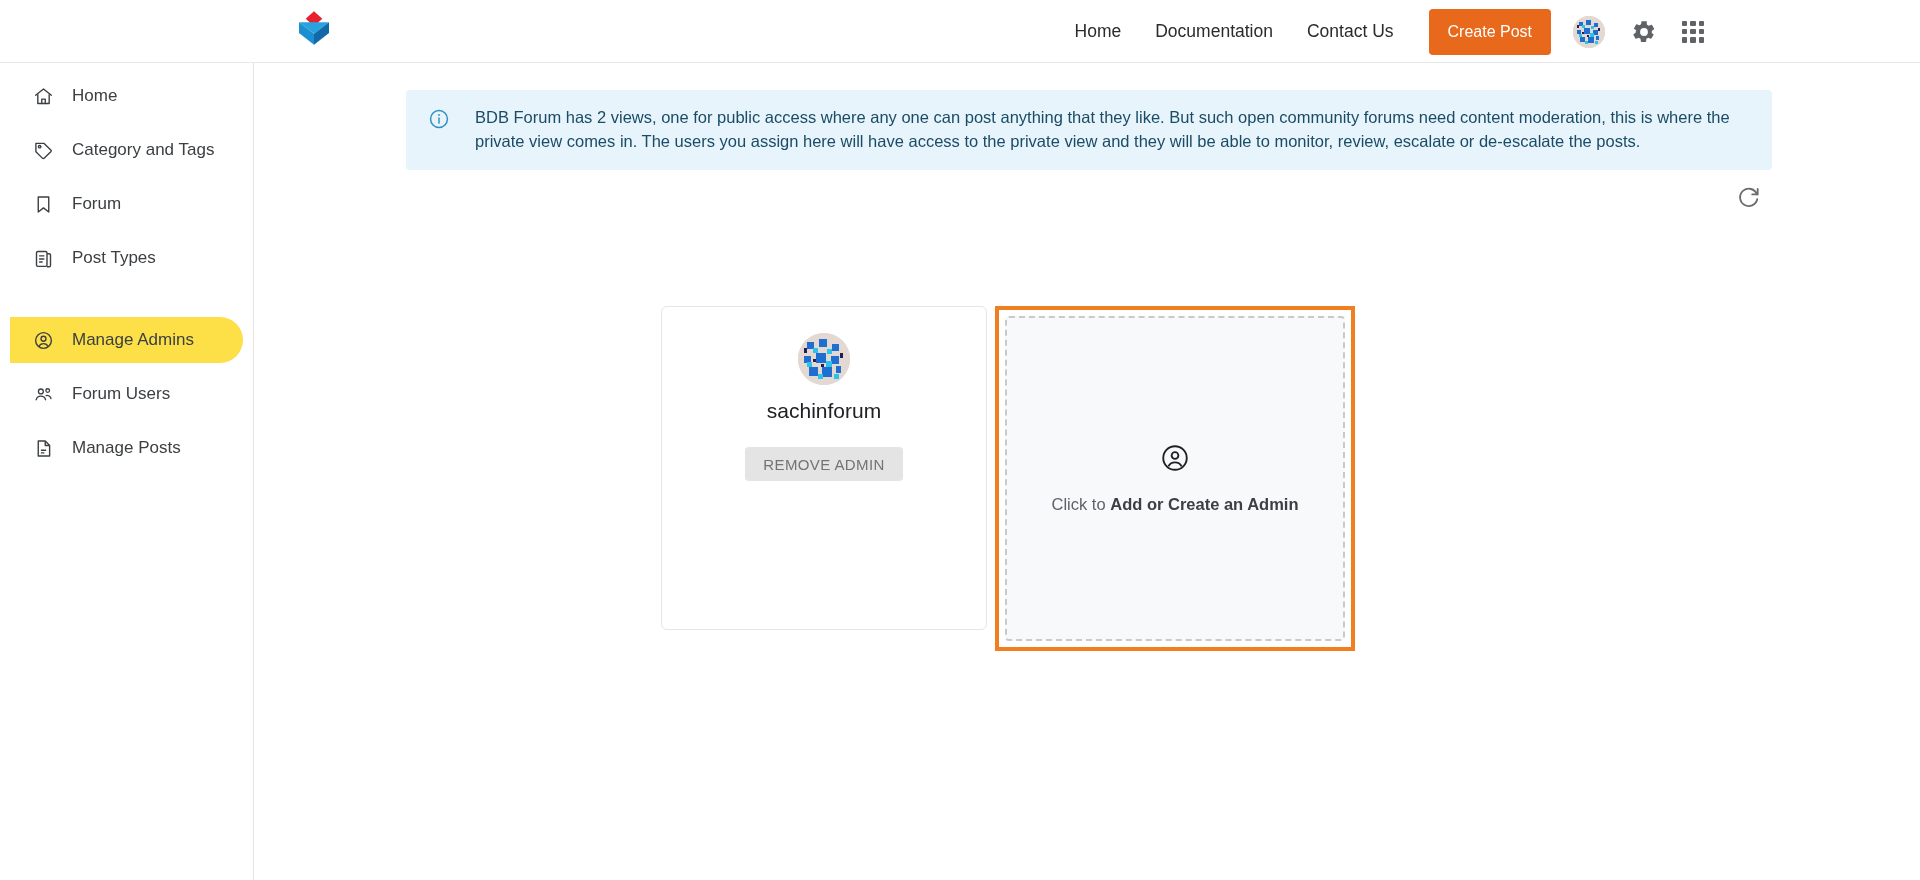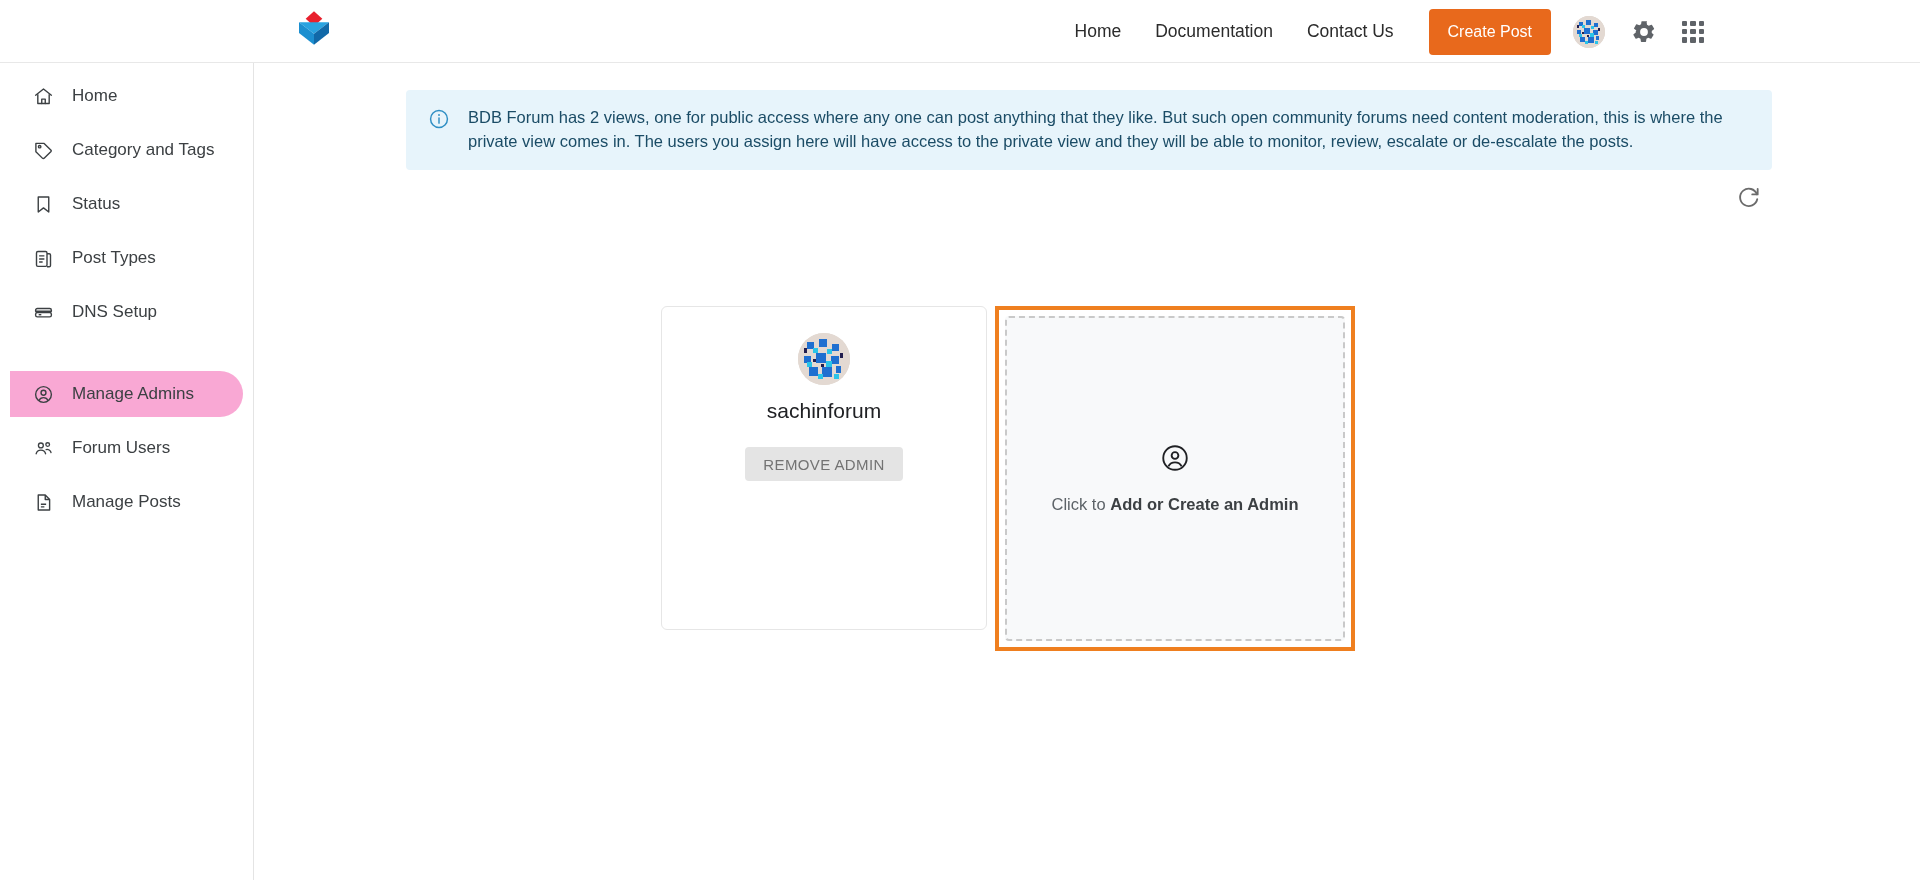"BDB Forum has 2 views," .banner { gap: 18px -> 25px }
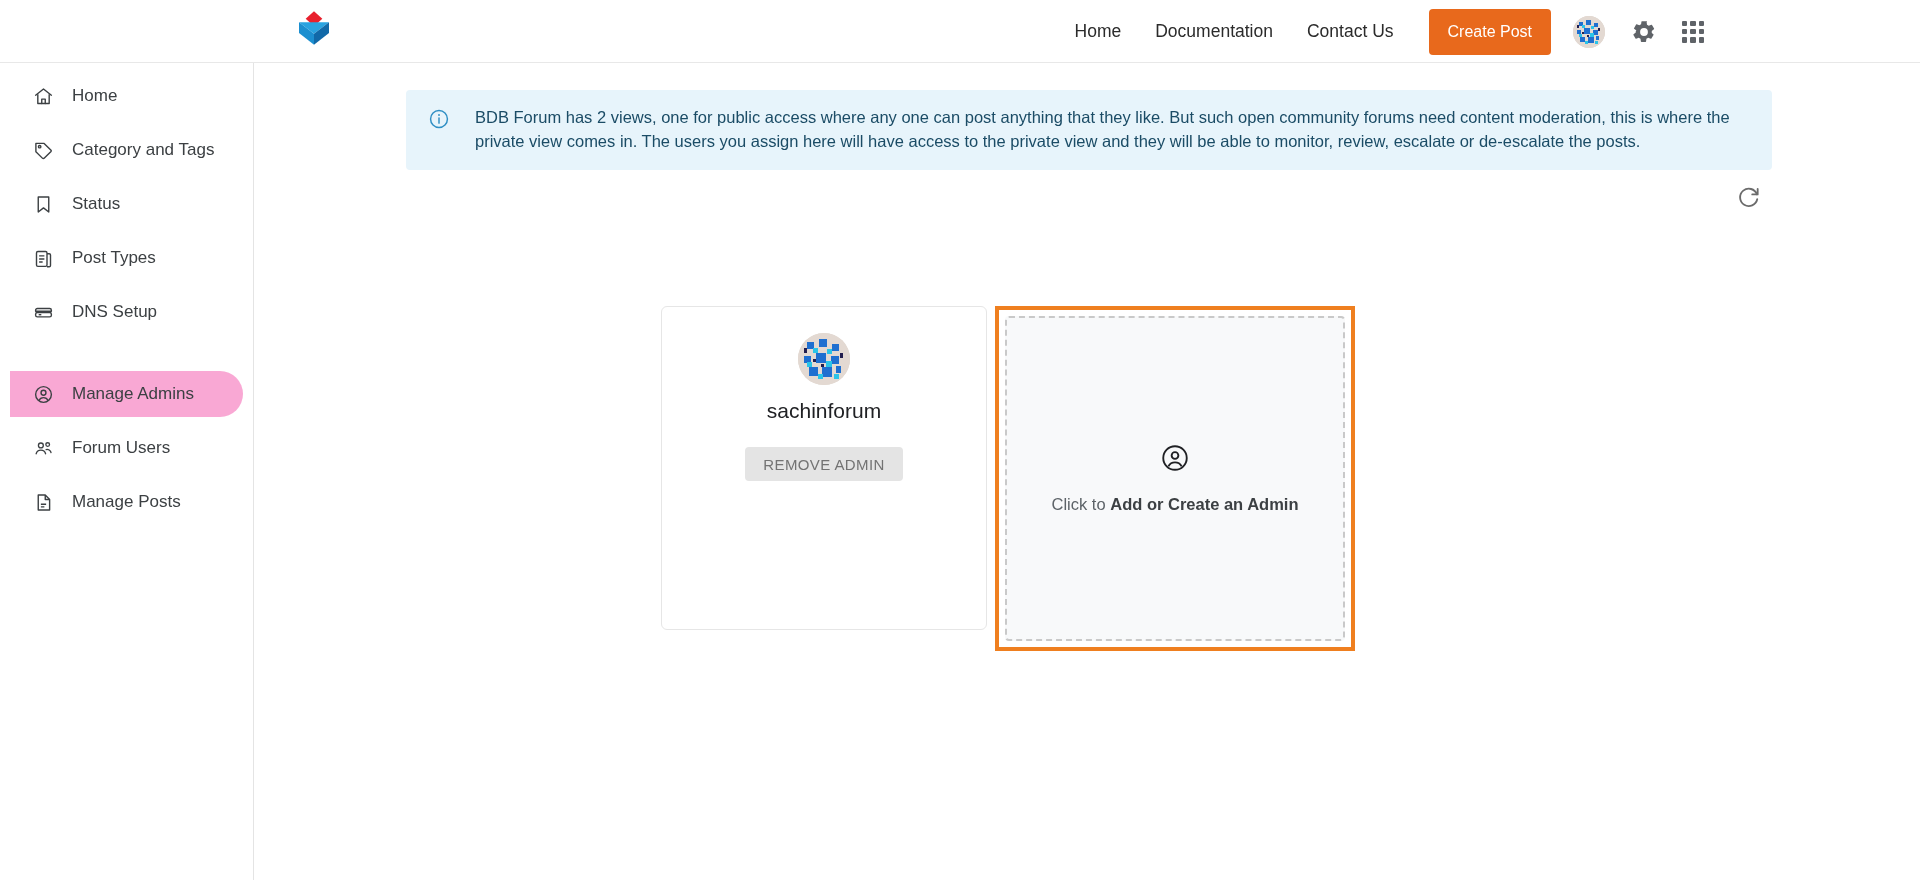"Status" span { text: Status -> Forum }
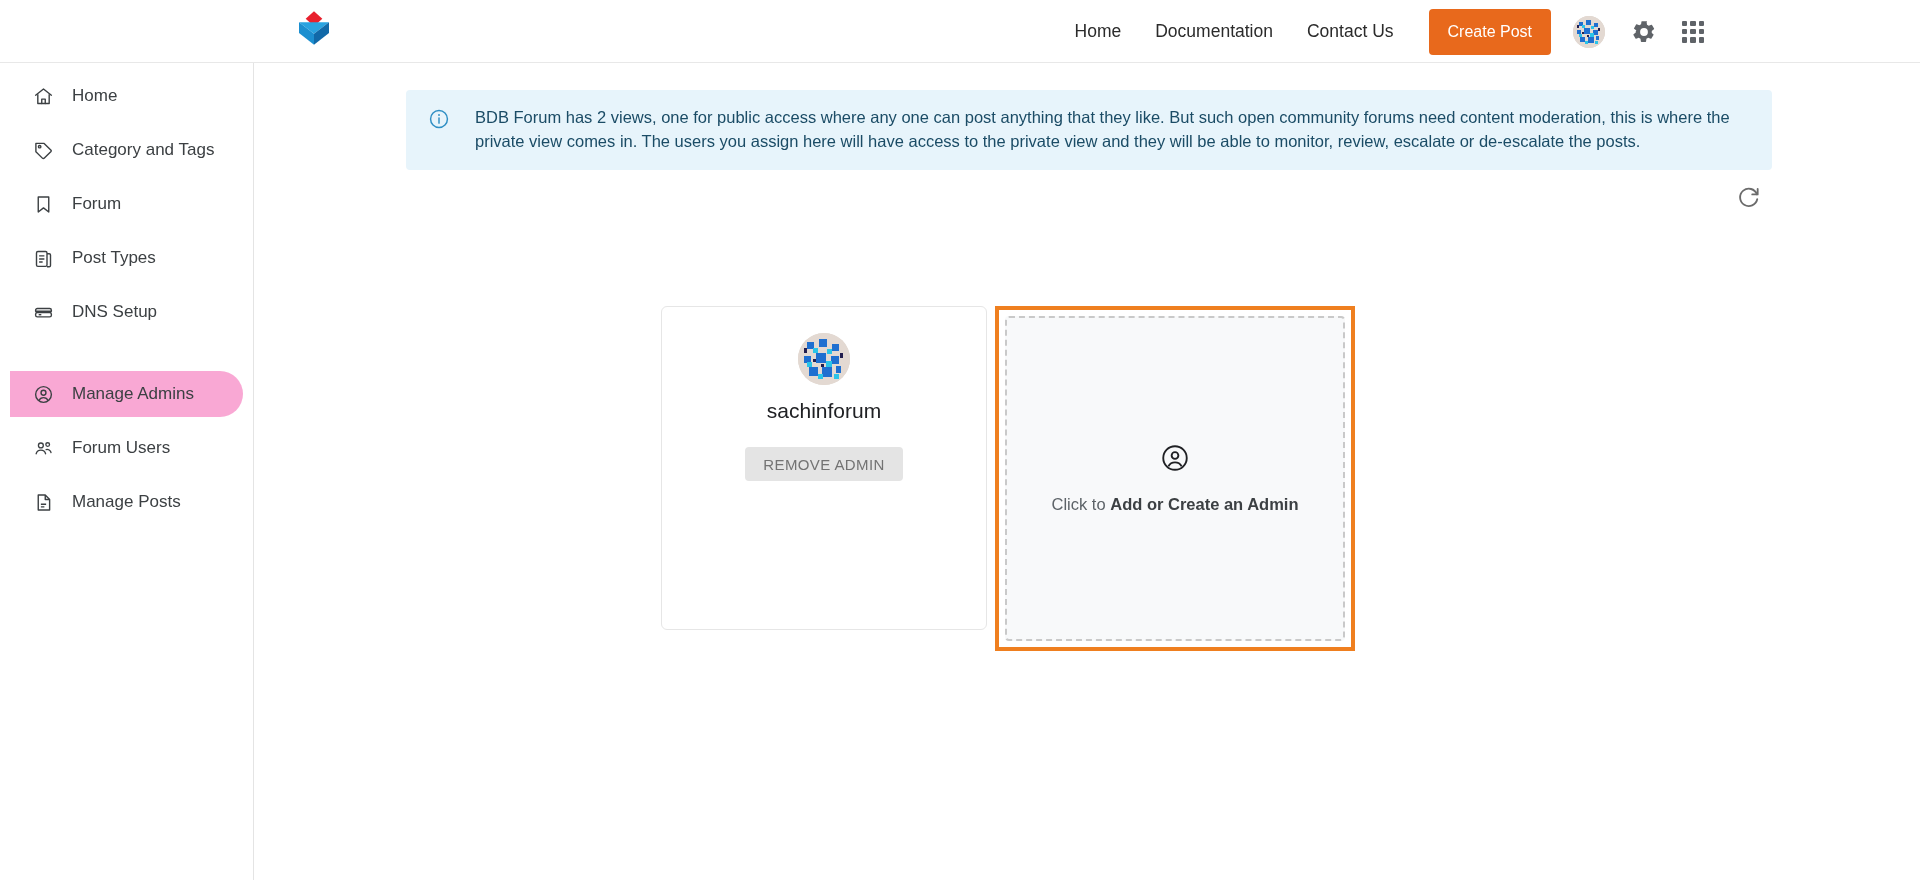"DNS Setup" div.side-item { html: <div> <span> <svg> <path></path> <rect></rect> <path></path> </svg> </span> <span>DNS Setup</span> </div> -> none }
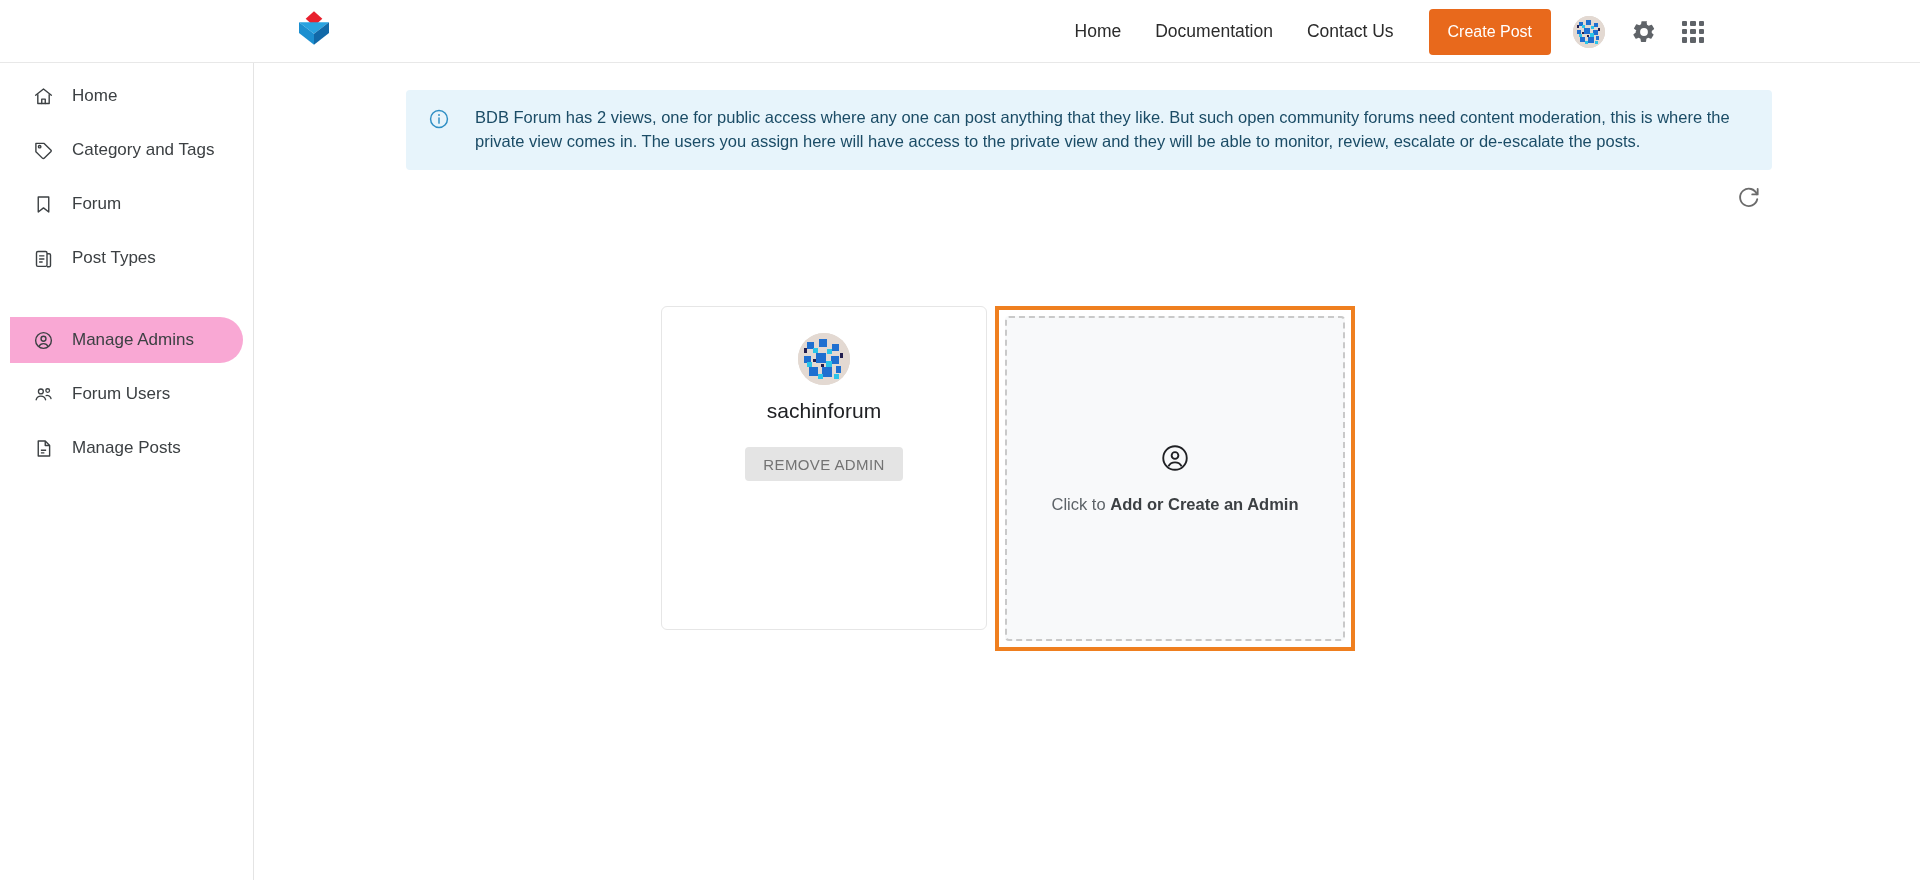"Manage Admins" .side-item.active { background: #f9a8d4 -> #fde047 }
